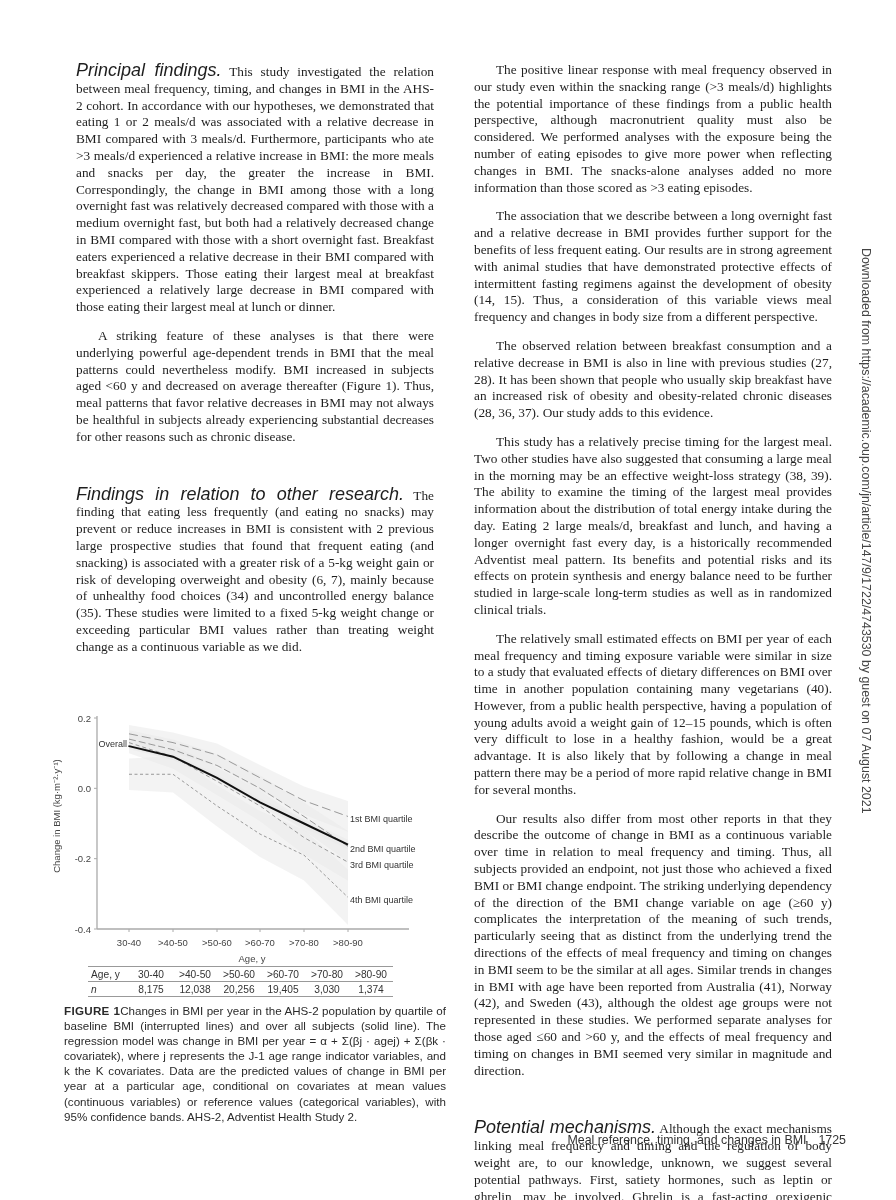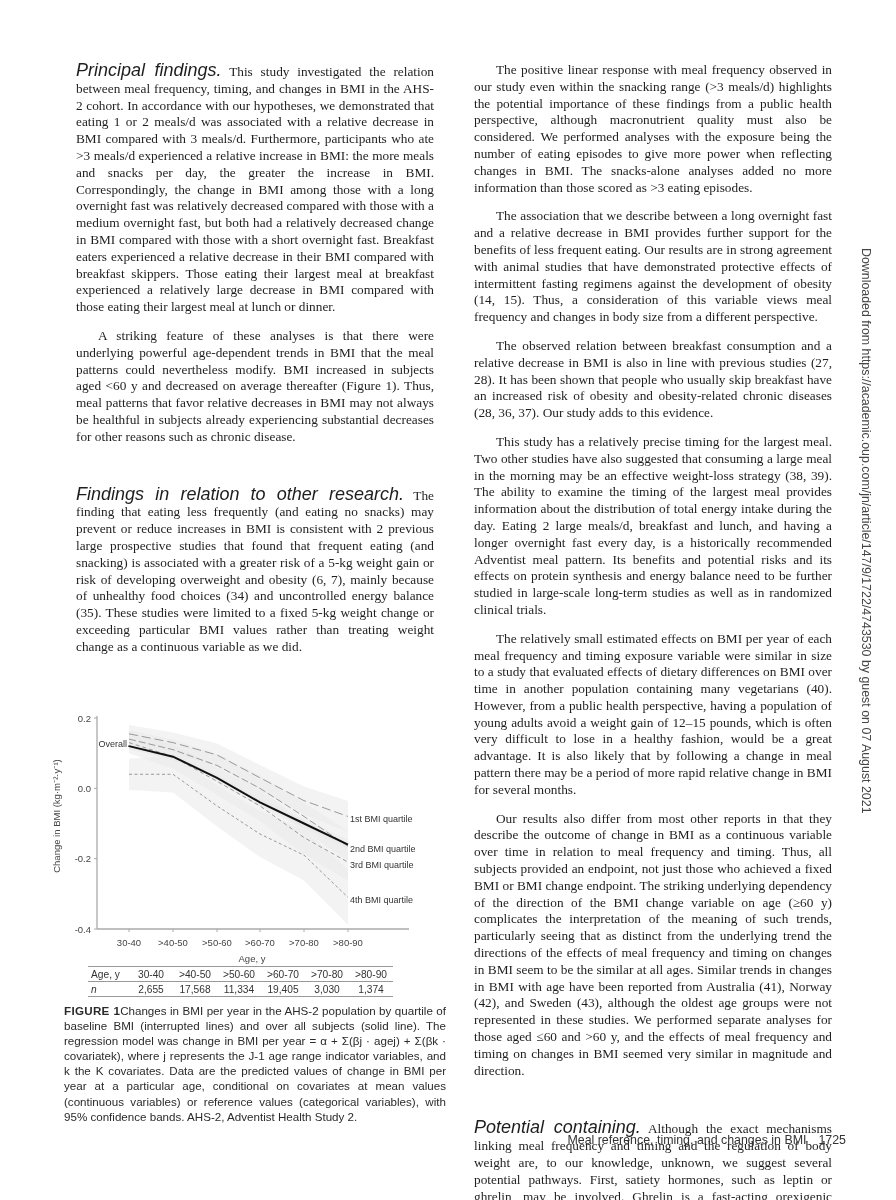"2,655" td.v { text: 2,655 -> 8,175 }
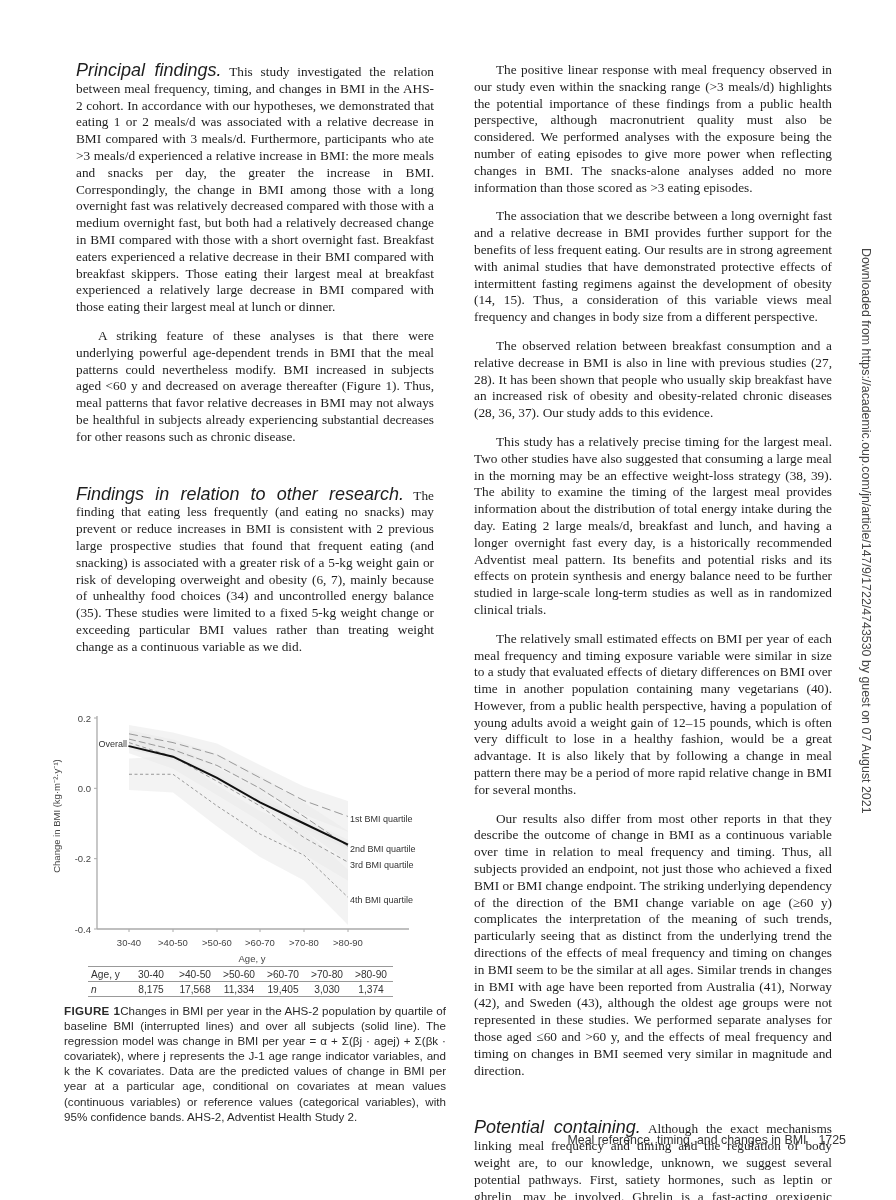"17,568" td.v { text: 17,568 -> 12,038 }
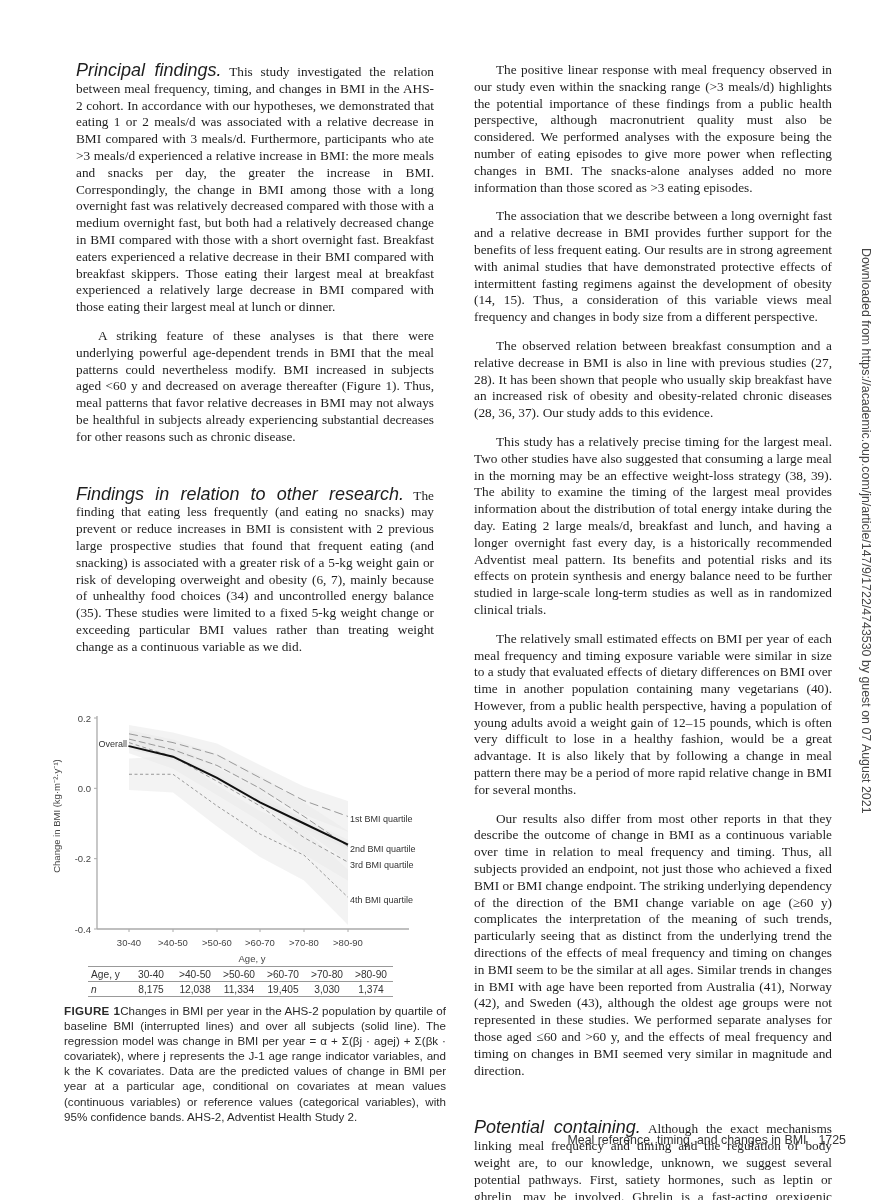"11,334" td.v { text: 11,334 -> 20,256 }
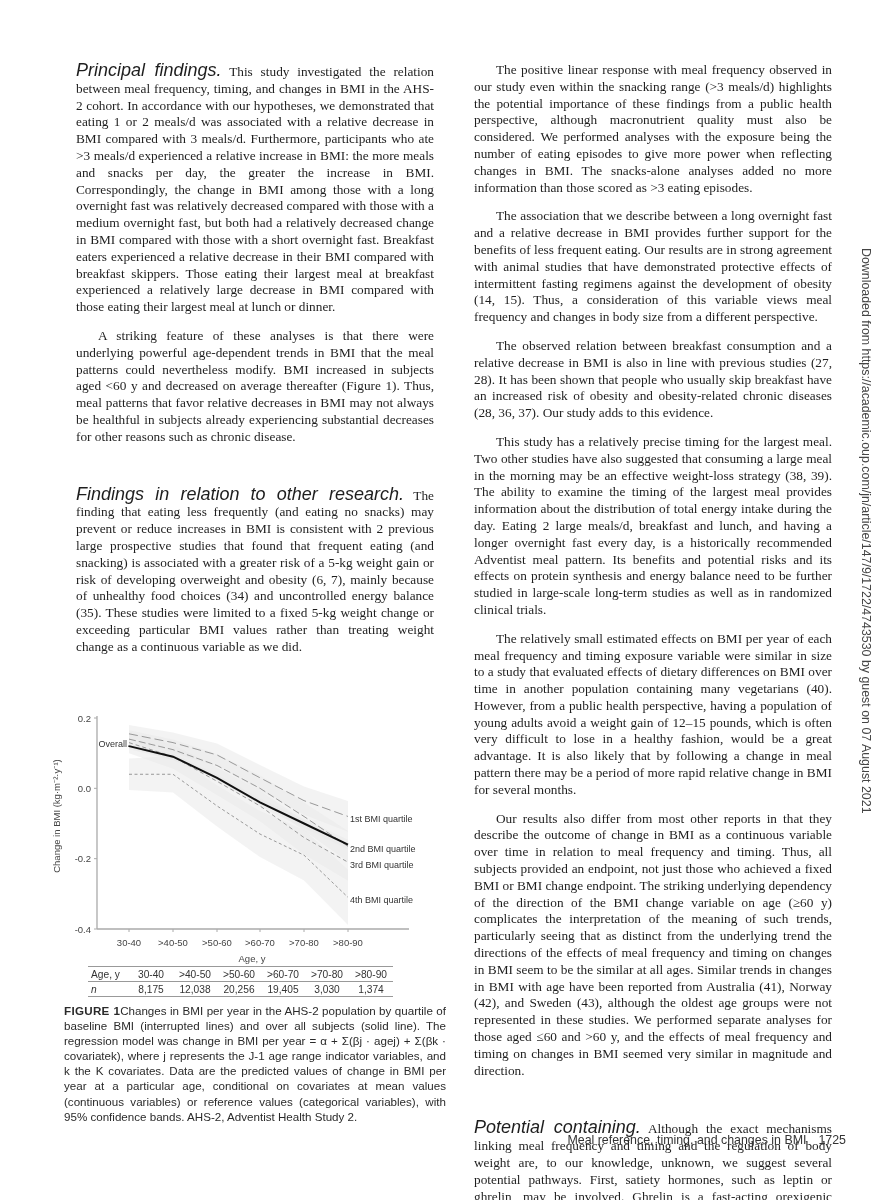"Potential containing." span.runin { text: containing -> mechanisms }
